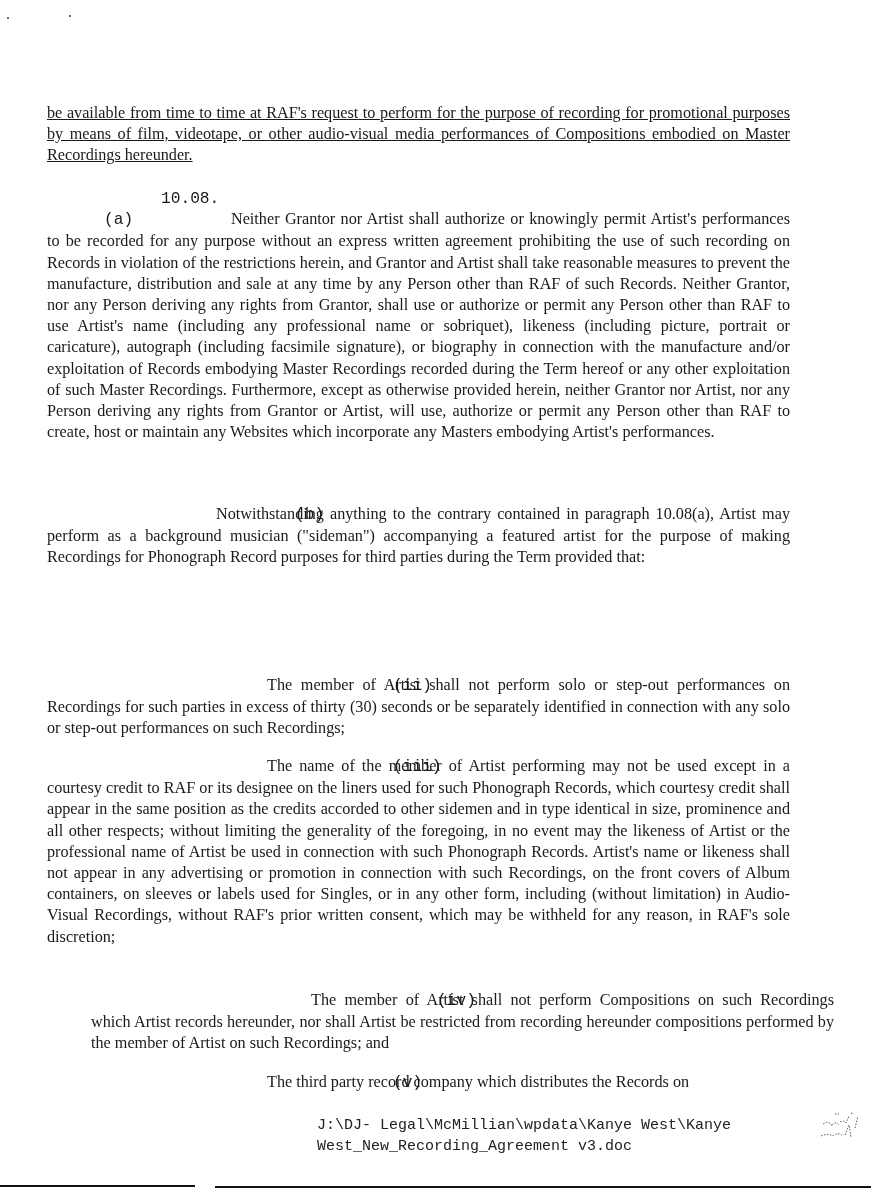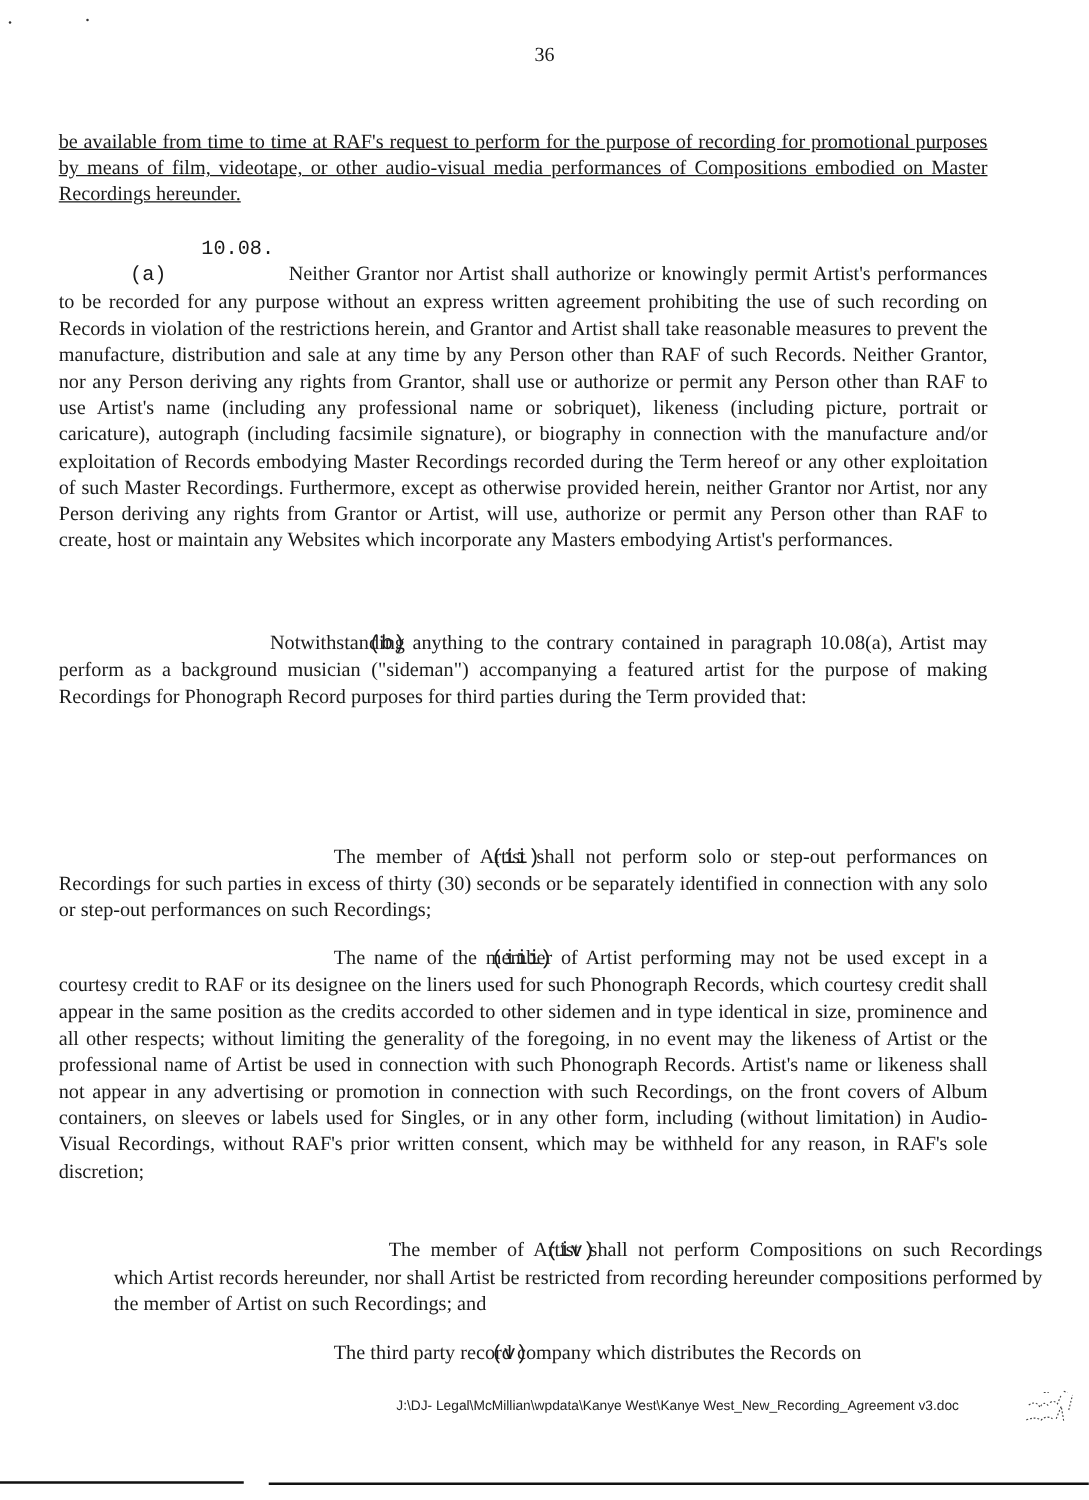"36" div.page-number { html: <div>36</div> -> none }
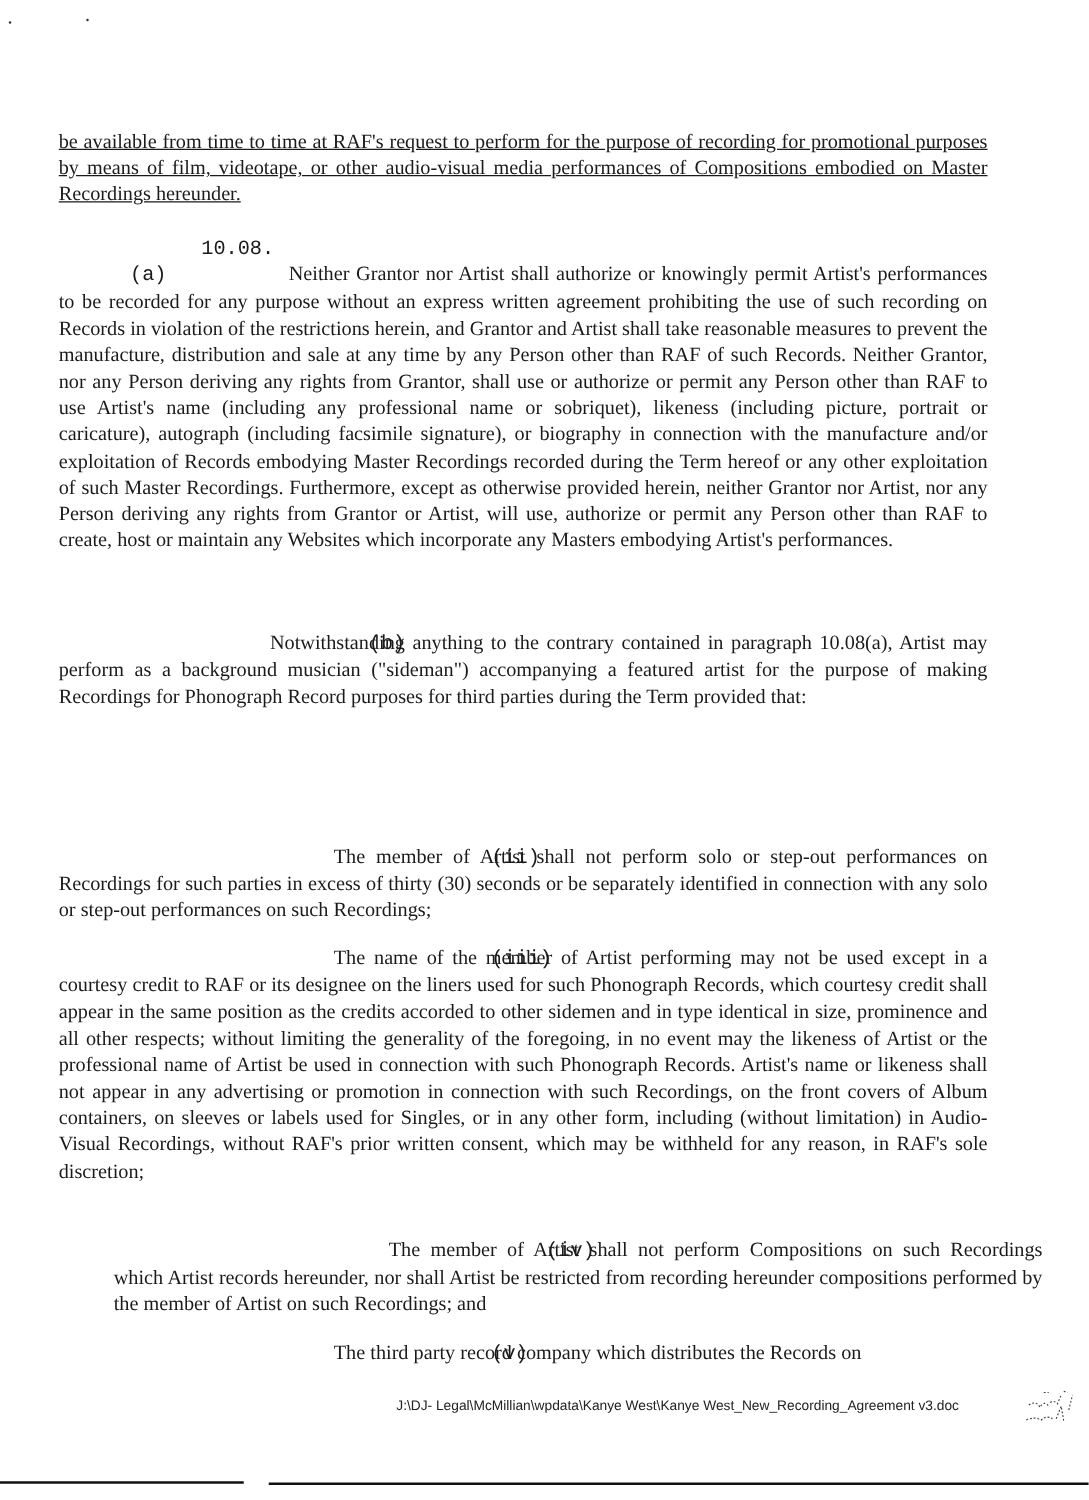"J:\DJ- Legal\McMillian\wpdata\Kanye" .footer-path { font-family: Liberation Sans, sans-serif -> Liberation Mono, monospace; font-size: 11px -> 15px }
